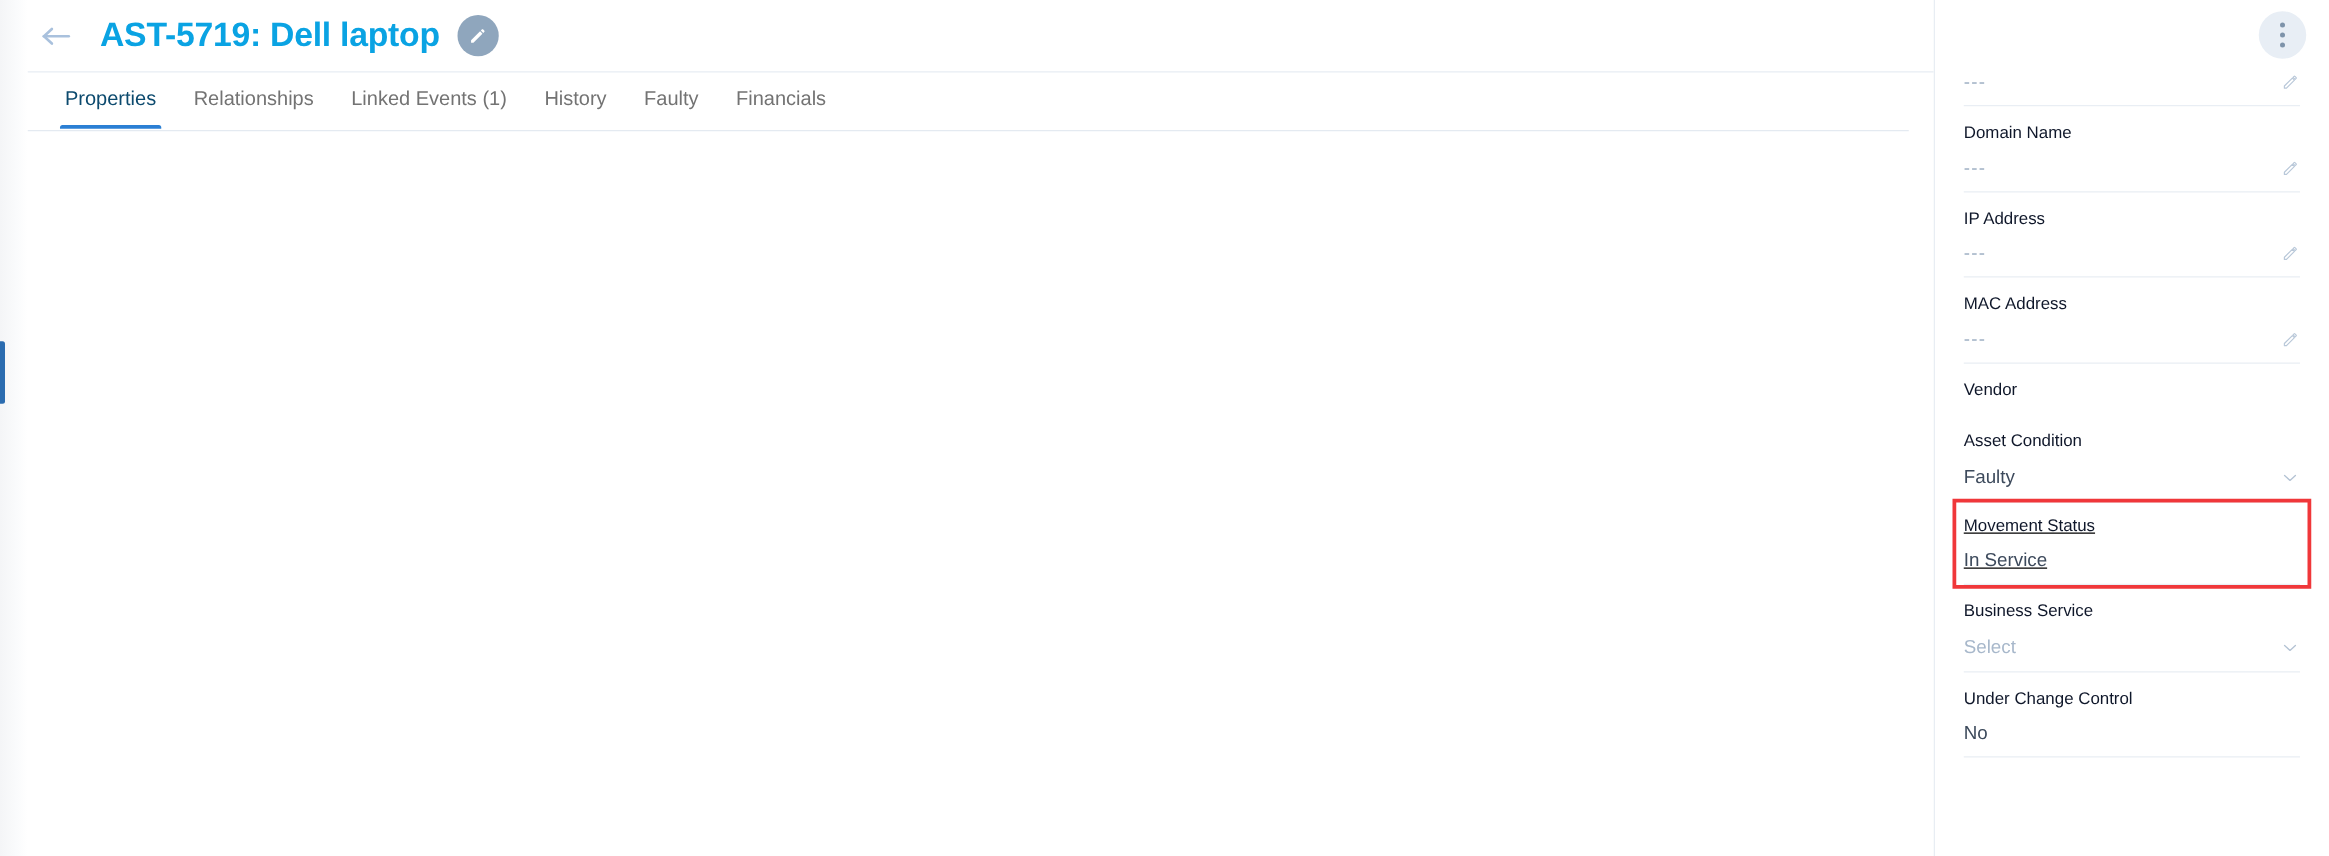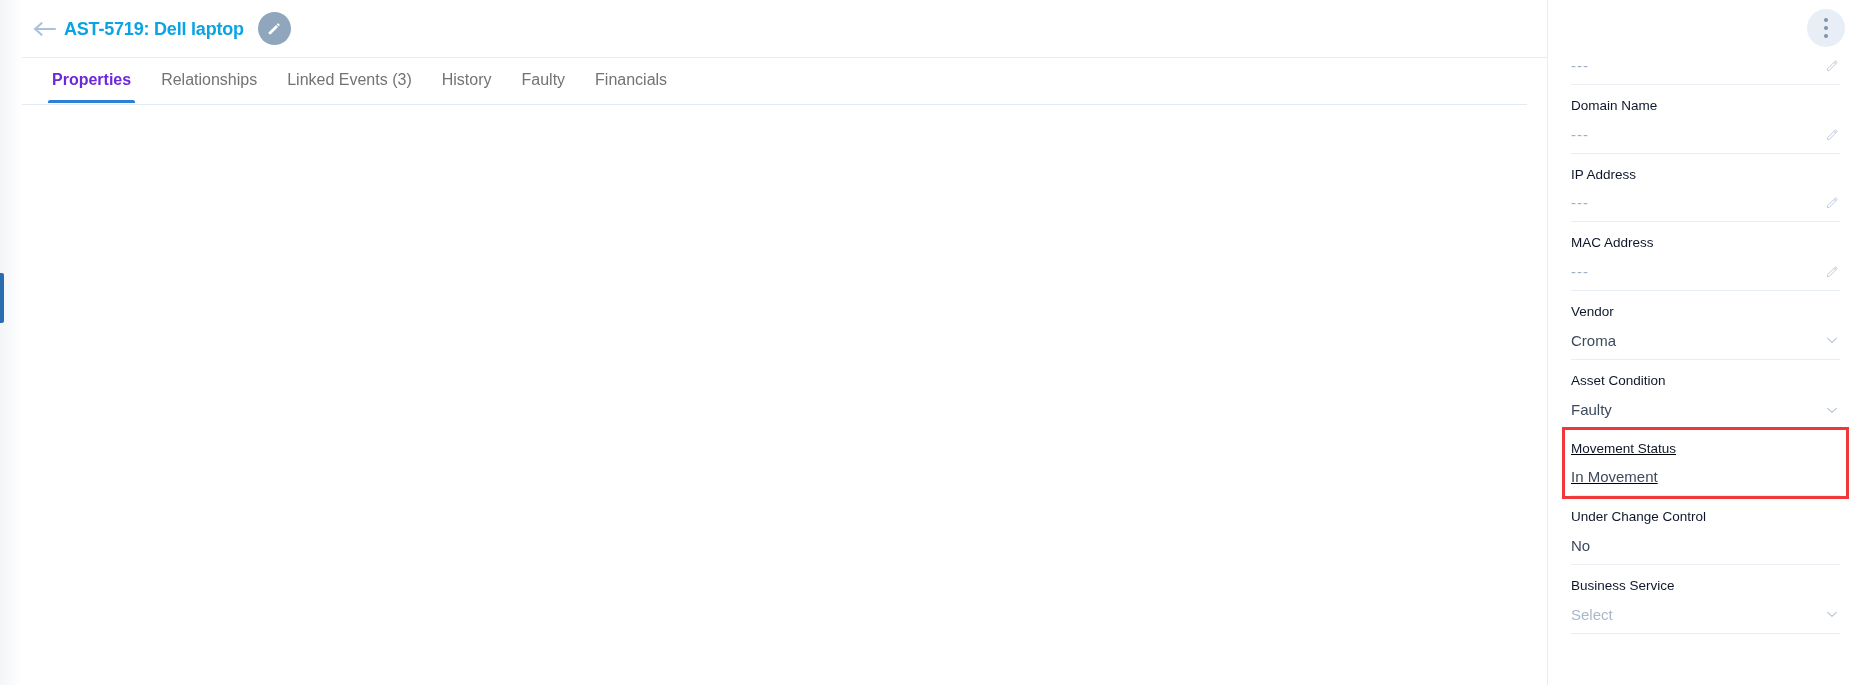"AST-5719: Dell laptop" .page-title { font-size: 18px -> 27px; margin-left: 2px -> 18px }
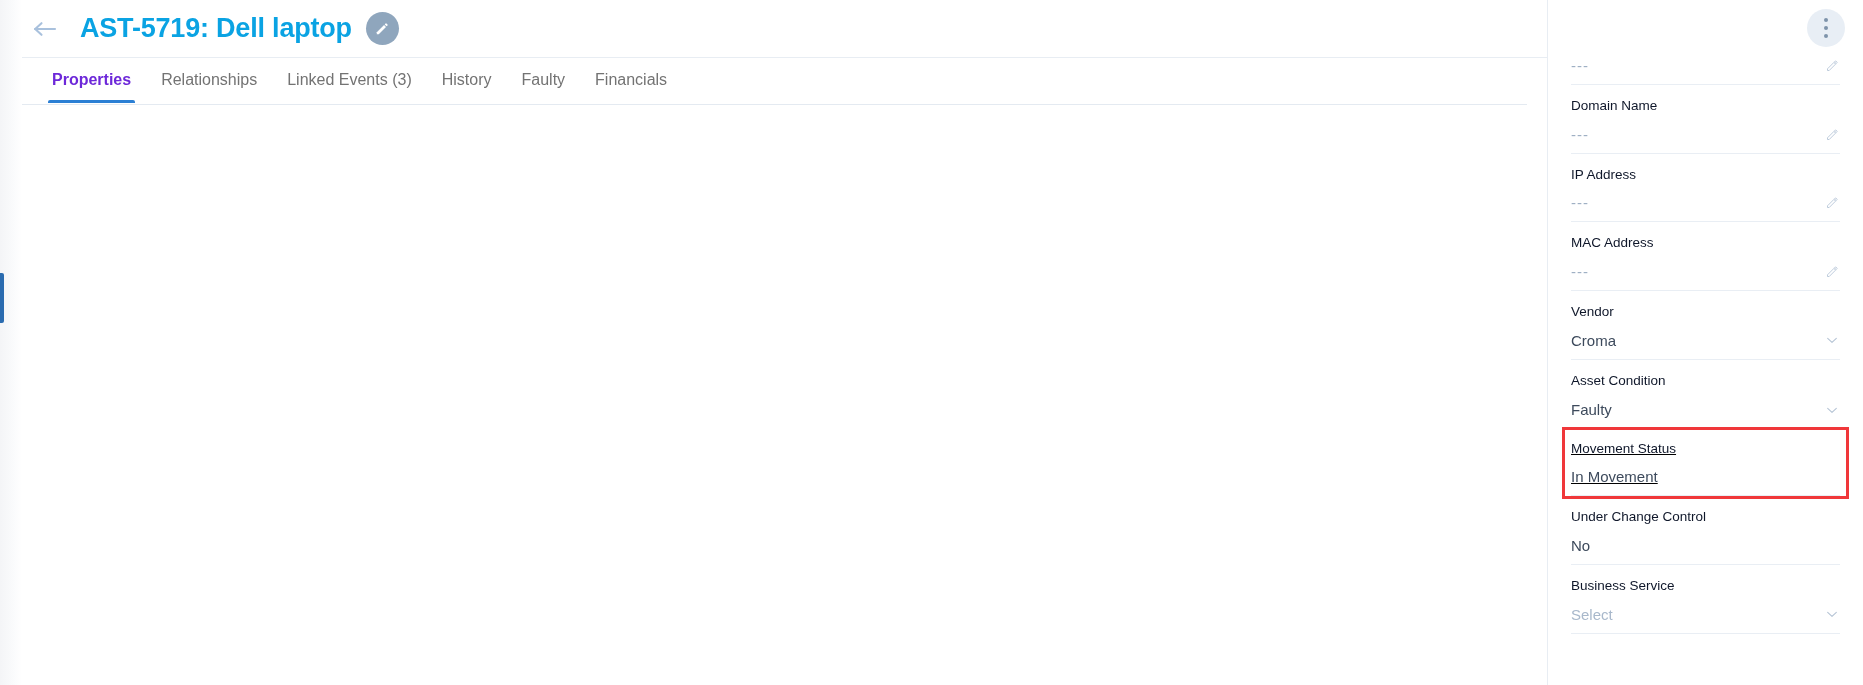"Properties" .tab.active { color: #6d28d9 -> #0c4a6e; font-weight: 700 -> 400 }
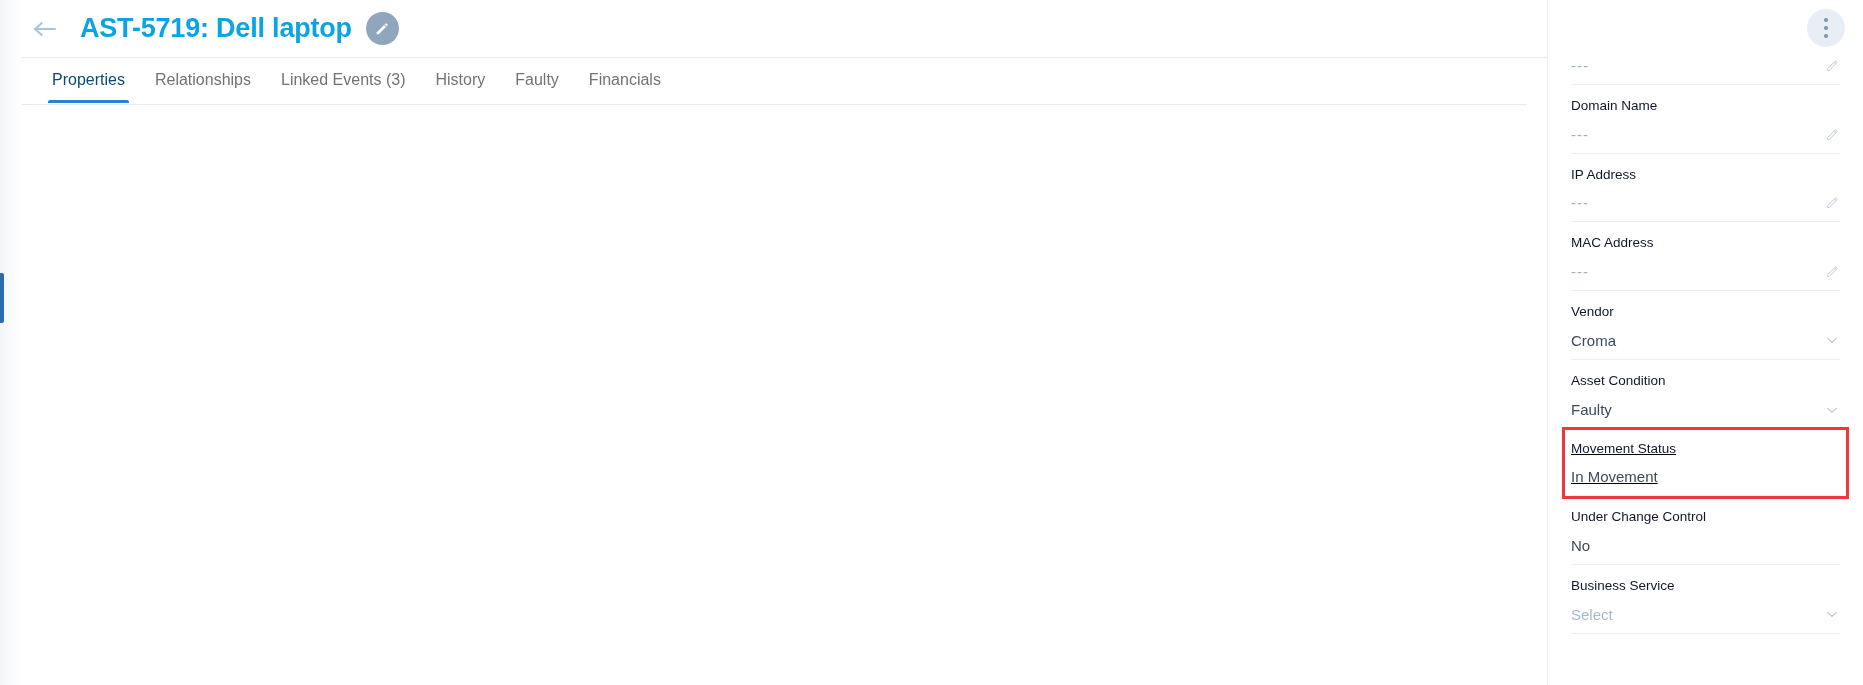"Linked Events (3)" div.tab { text: 3 -> 1 }
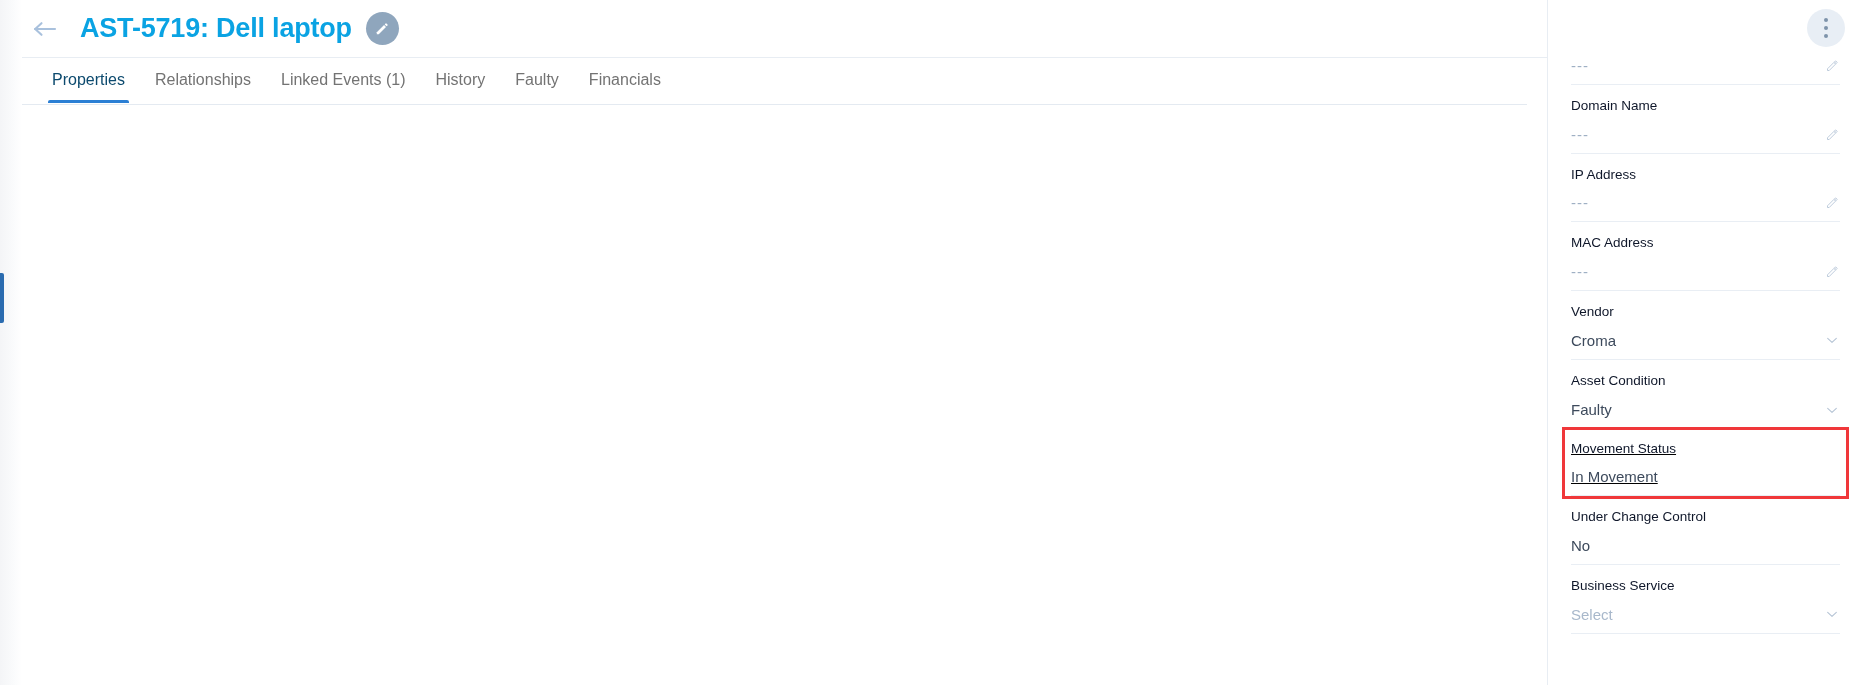"Croma" div.field-row { html: <div> <span>Croma</span> <span> <svg> <path></path> </svg> </span> </div> -> none }
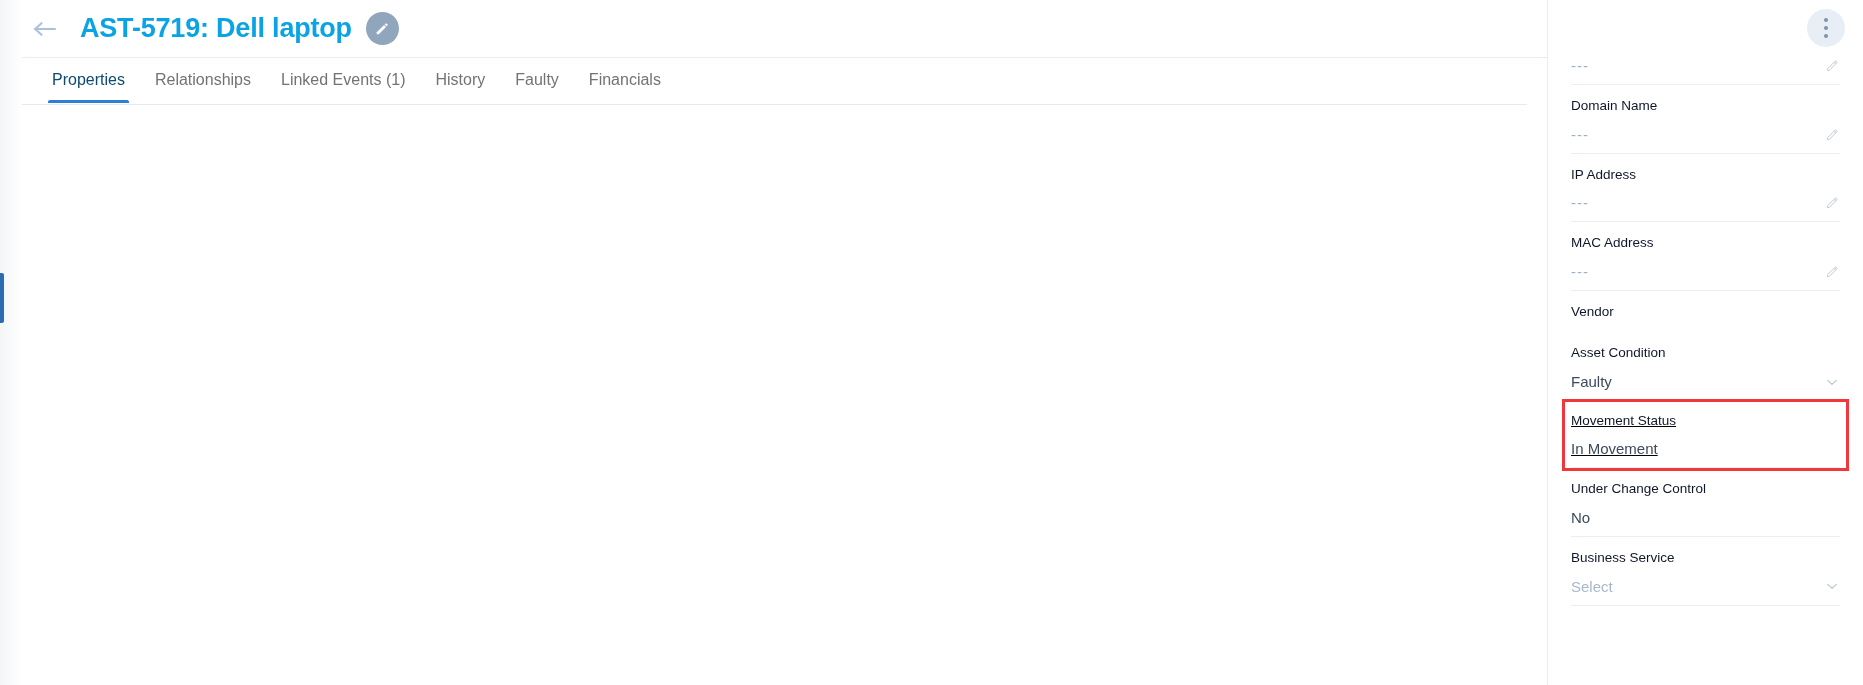"In Movement" span.field-value { text: Movement -> Service }
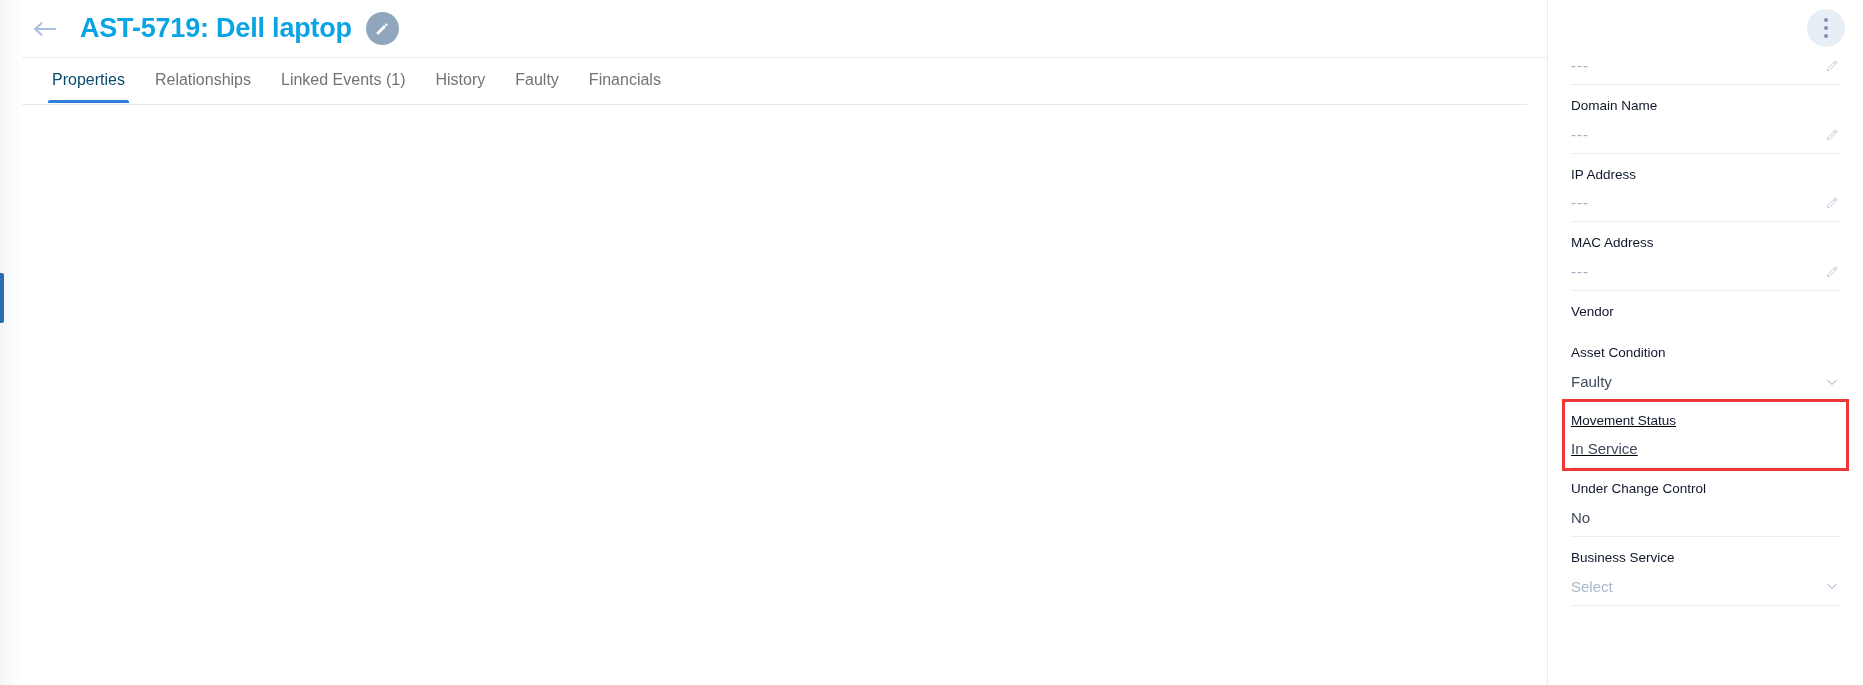"Under Change Control" div.field { order: before "Business Service" -> after "Business Service" }
